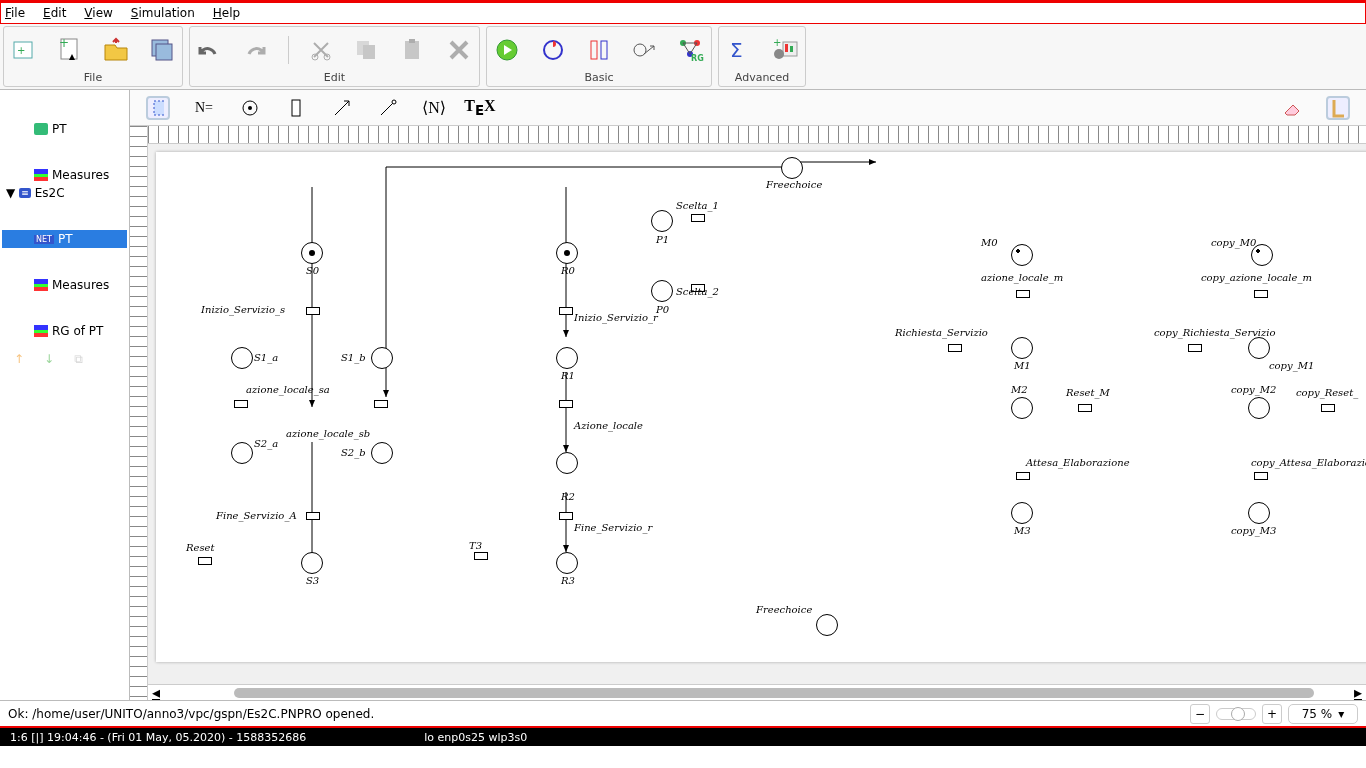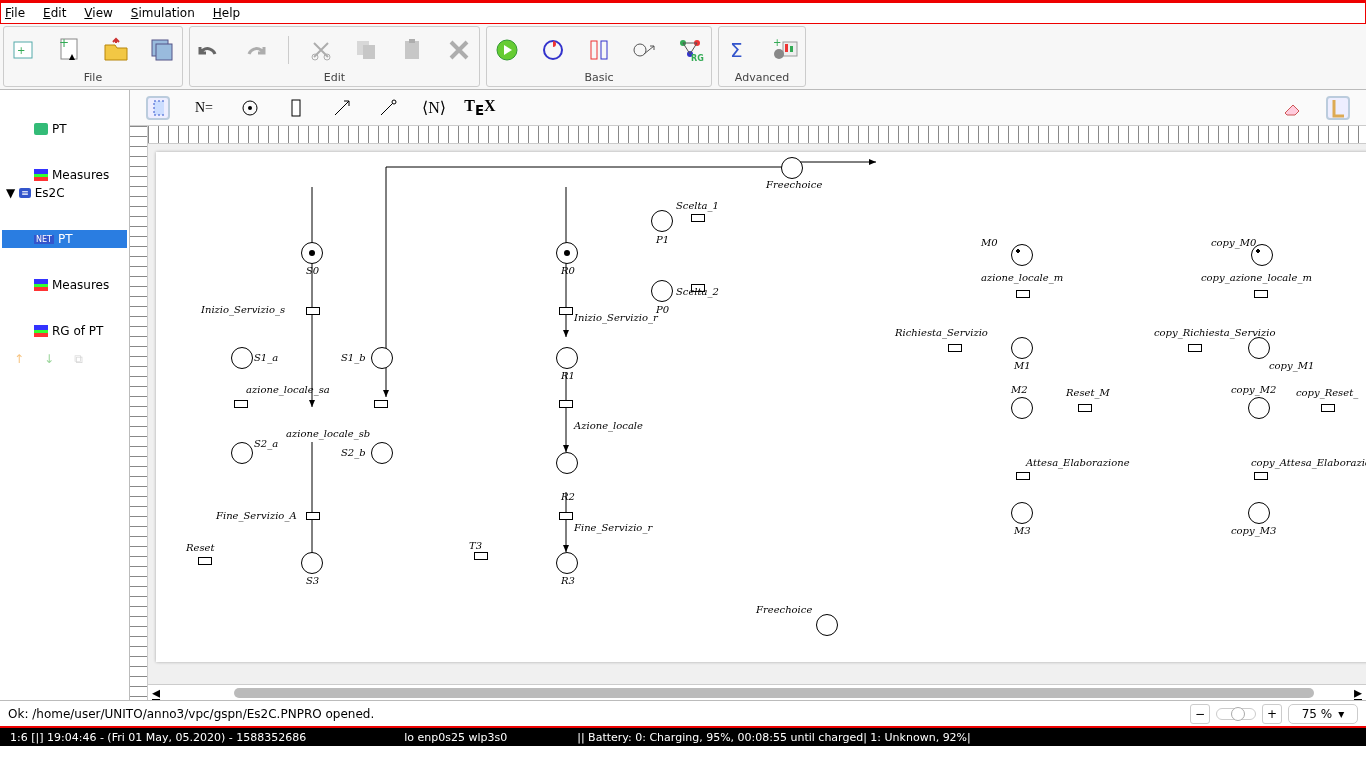"lo enp0s25 wlp3s0" span { margin-left: 68px -> 88px }
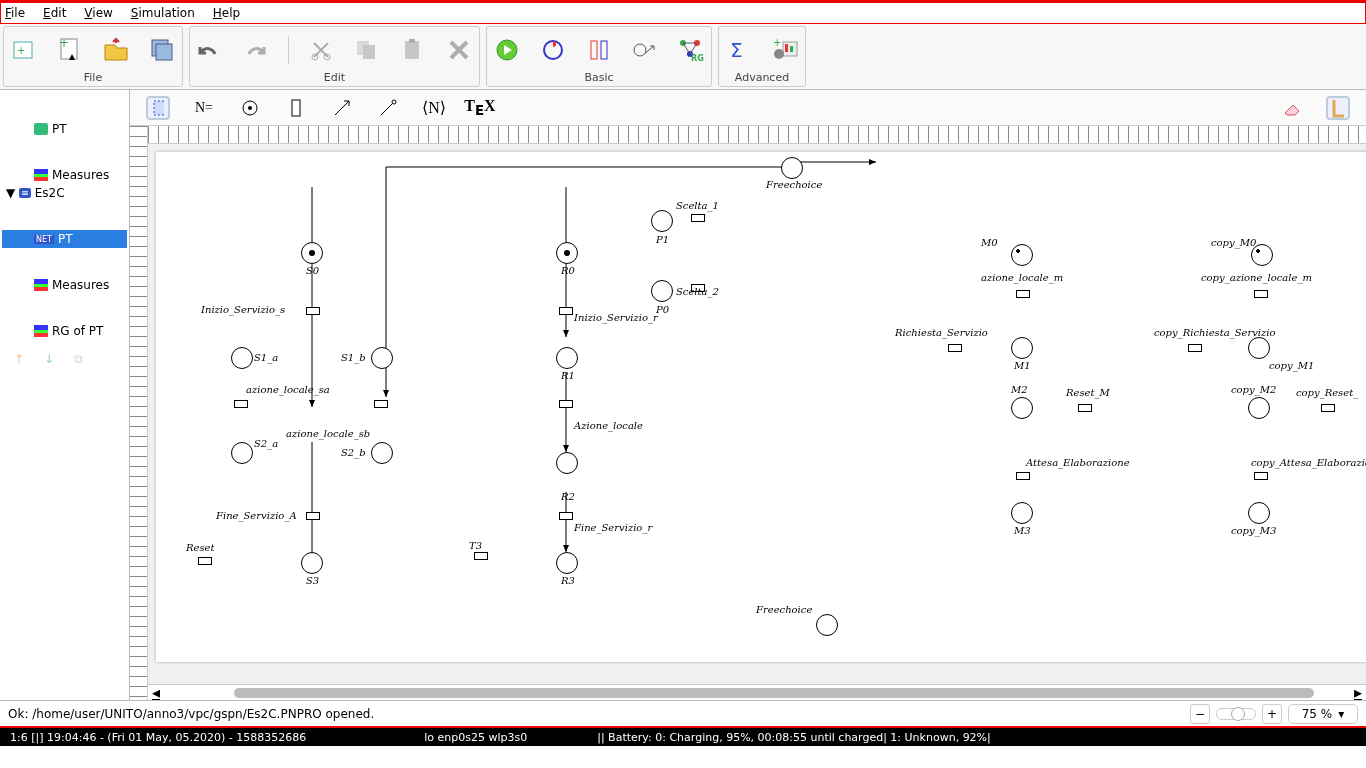"|| Battery: 0: Charging, 95%," span { html: <span>|| Battery: 0: Charging, 95%, 00:08:55 until charged| 1: Unknown, 92%|</span> -> none }
